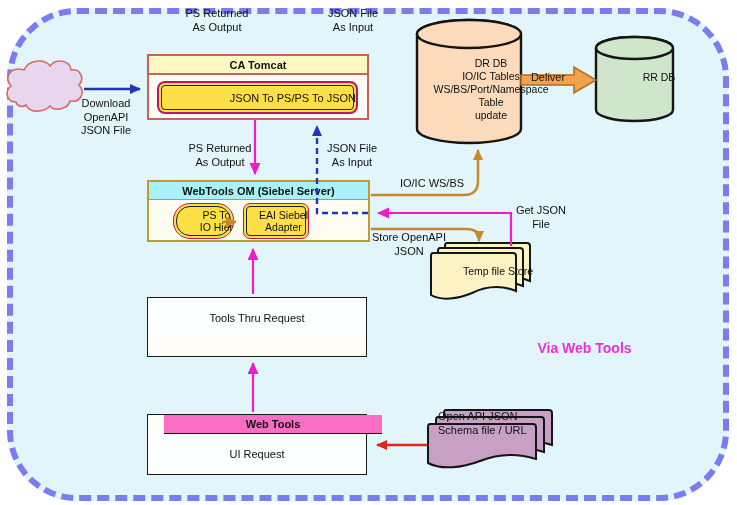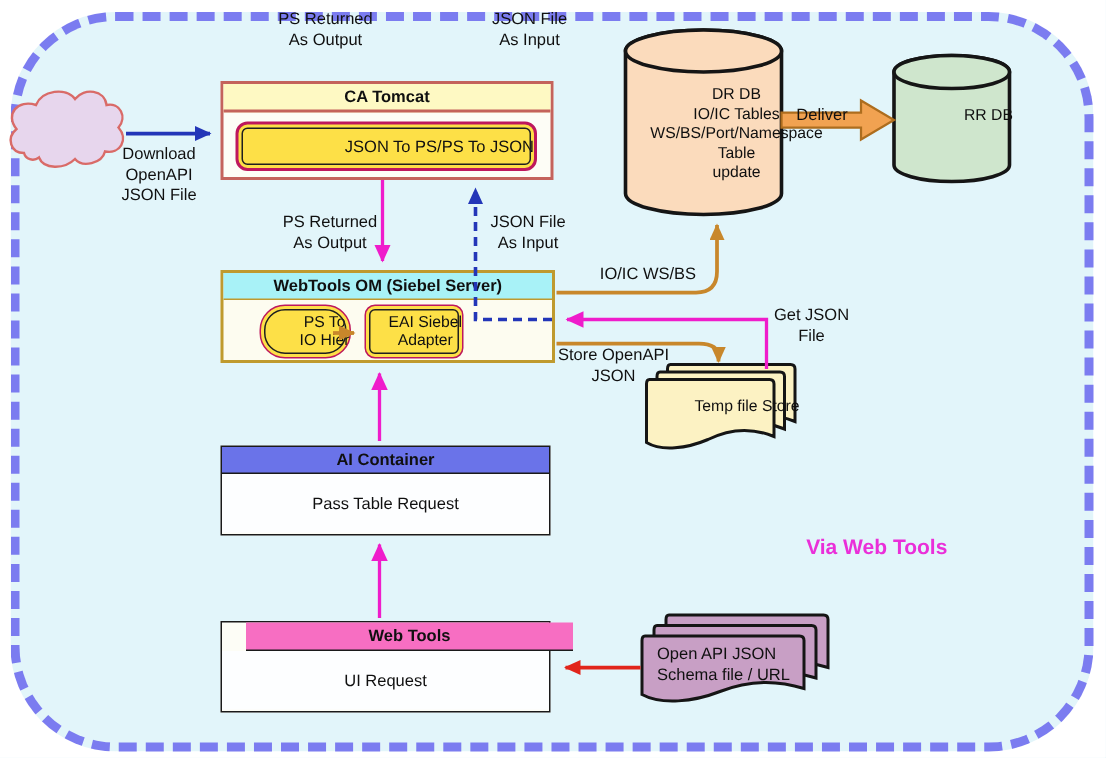"AI Container" div.box-header { html: <div> <span>AI Container</span> </div> -> none }
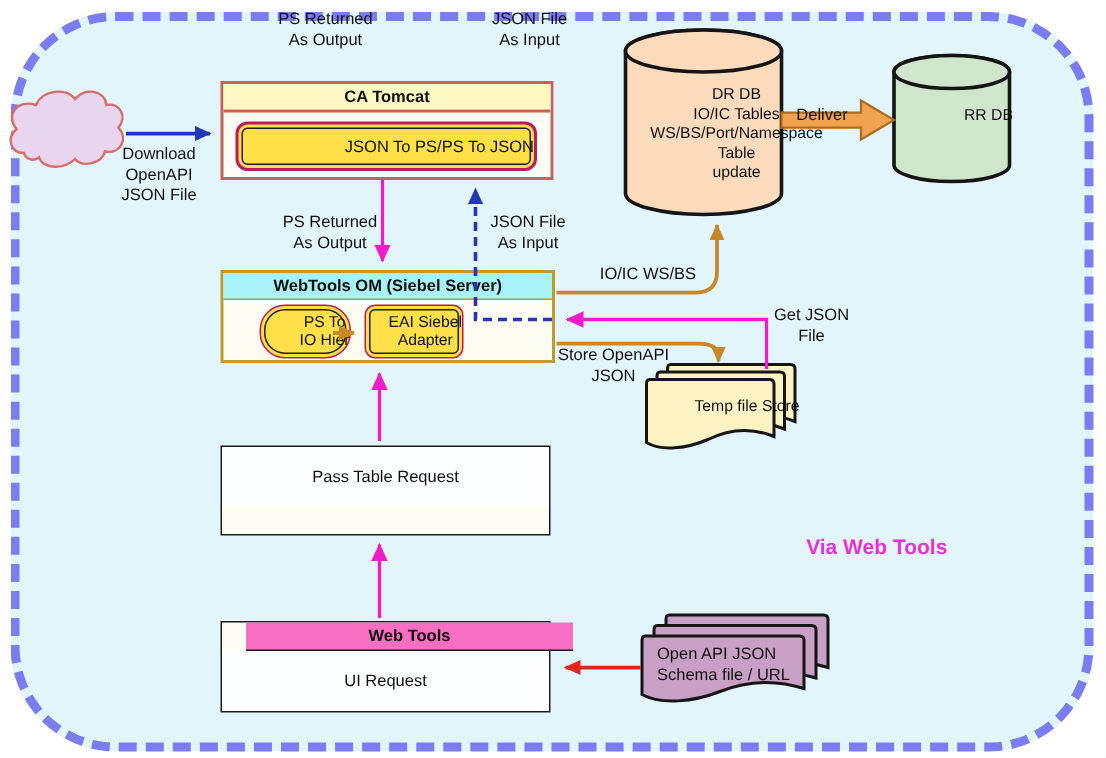"Pass Table Request" span { text: Pass Table -> Tools Thru }
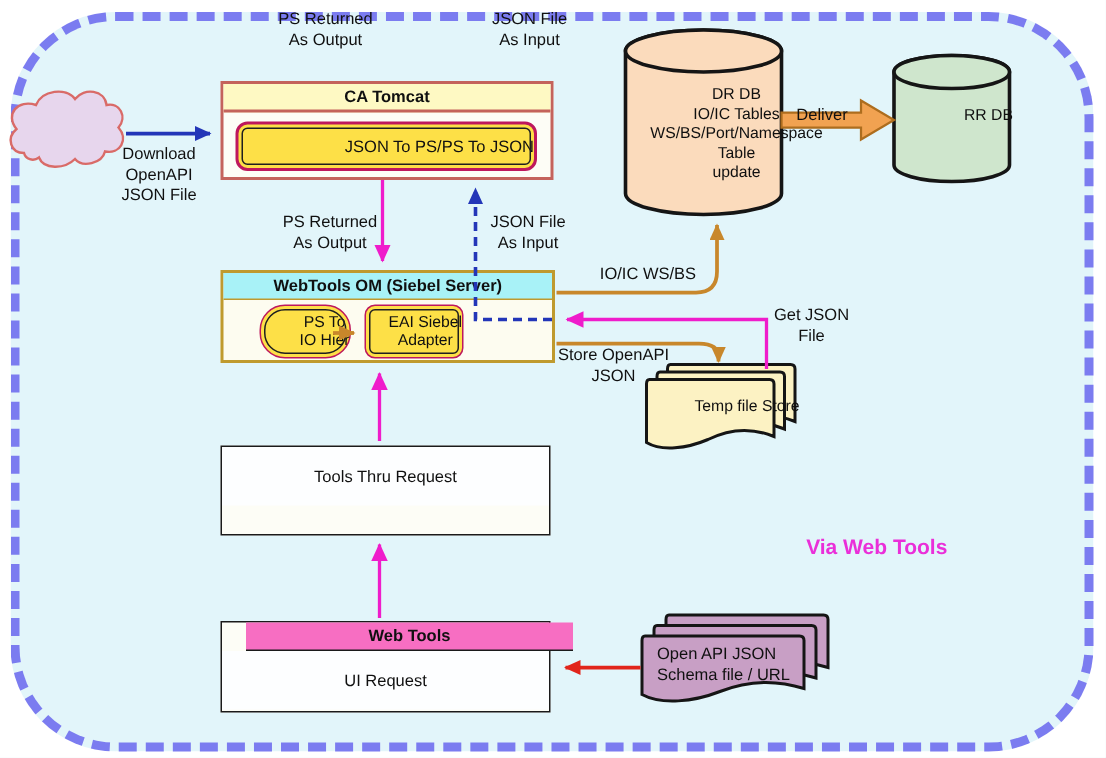"Via Web Tools" div.lbl { top: 358px -> 342px }
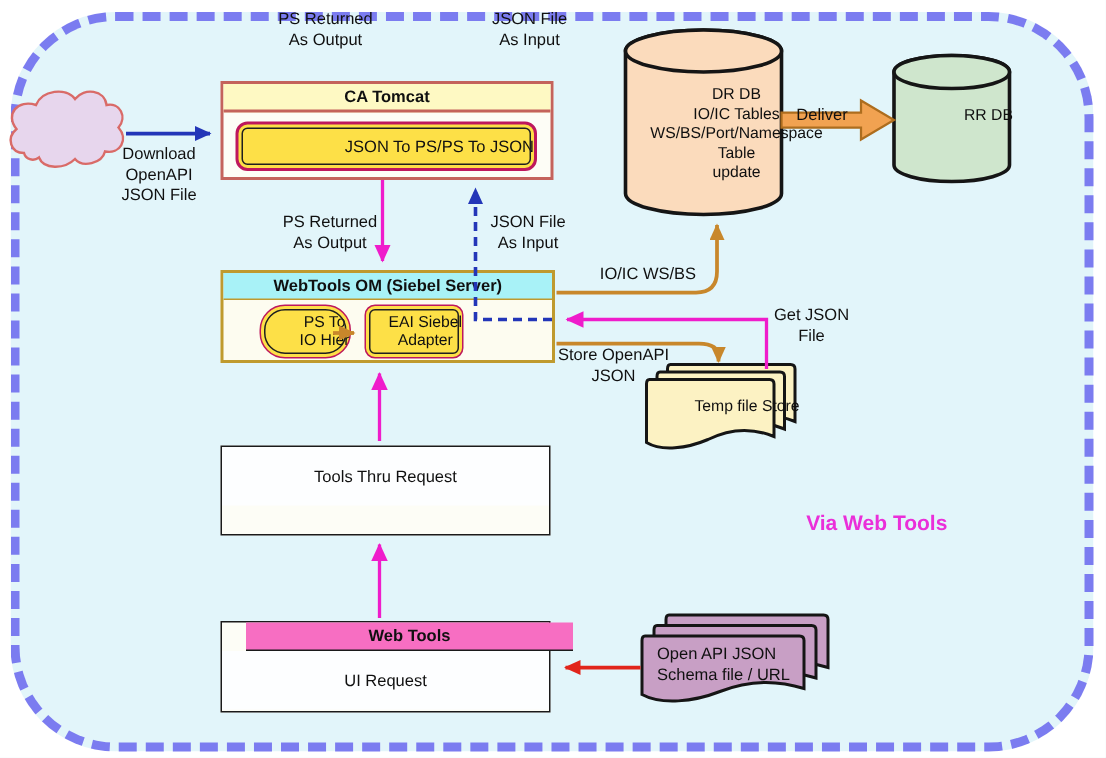"Open API JSON" div.lbl { top: 429px -> 409px }
